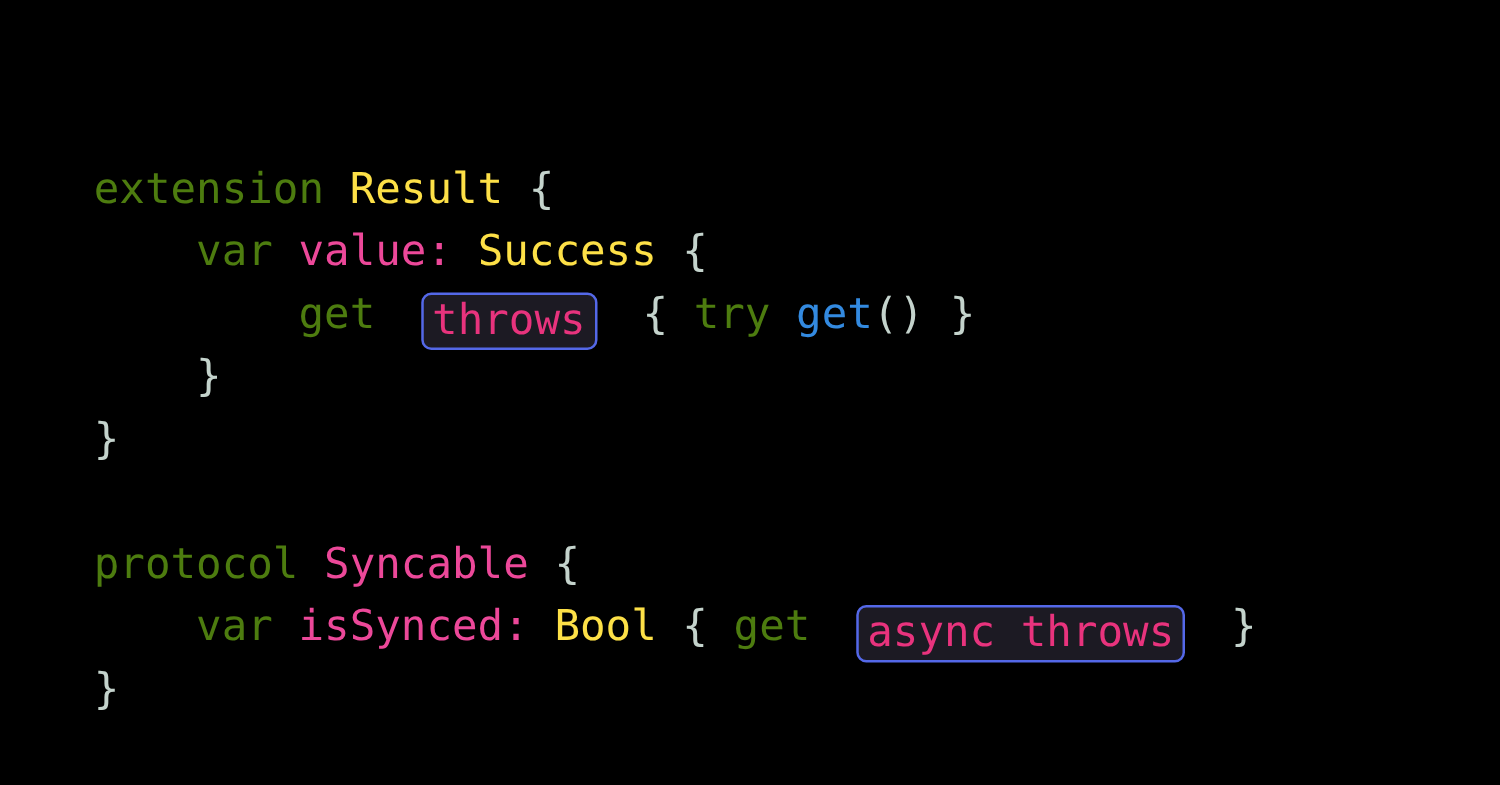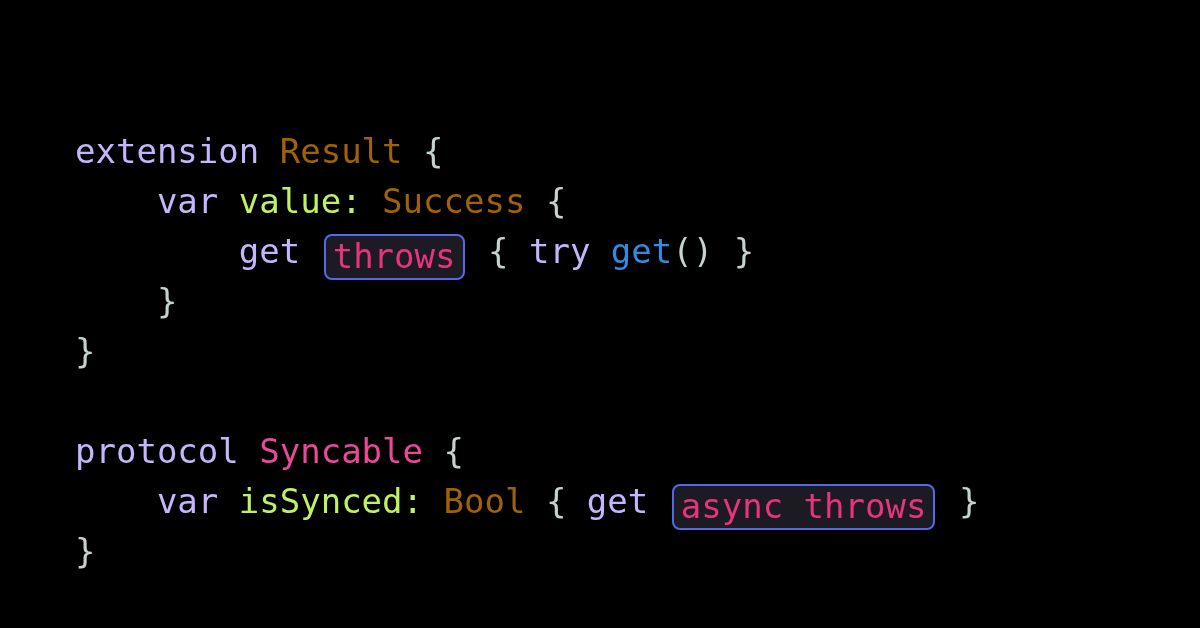"extension" .tok-keyword { color: #c4b5fd -> #4d7c0f }
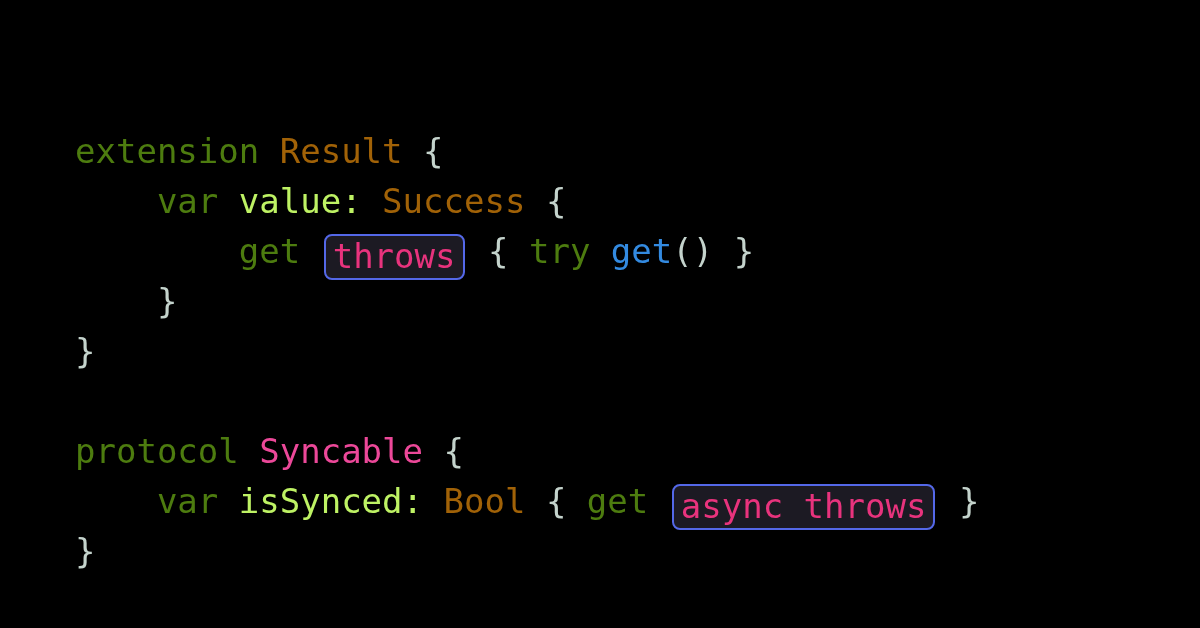"Result" .tok-type { color: #a16207 -> #fde047 }
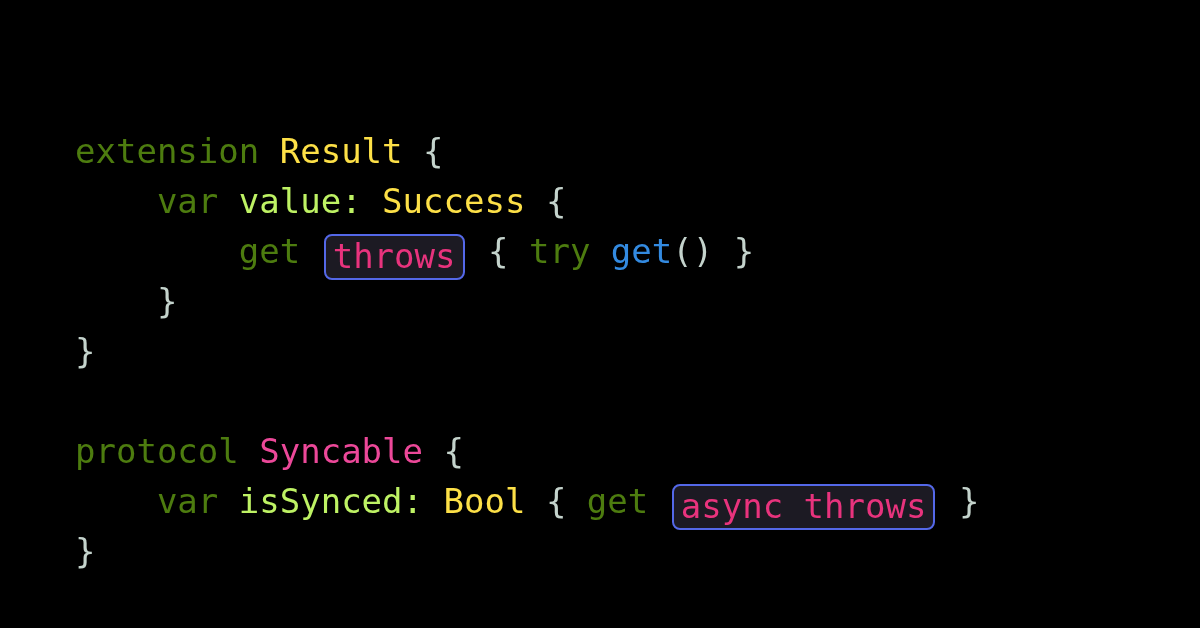"value:" .tok-plain { color: #bef264 -> #ec4899 }
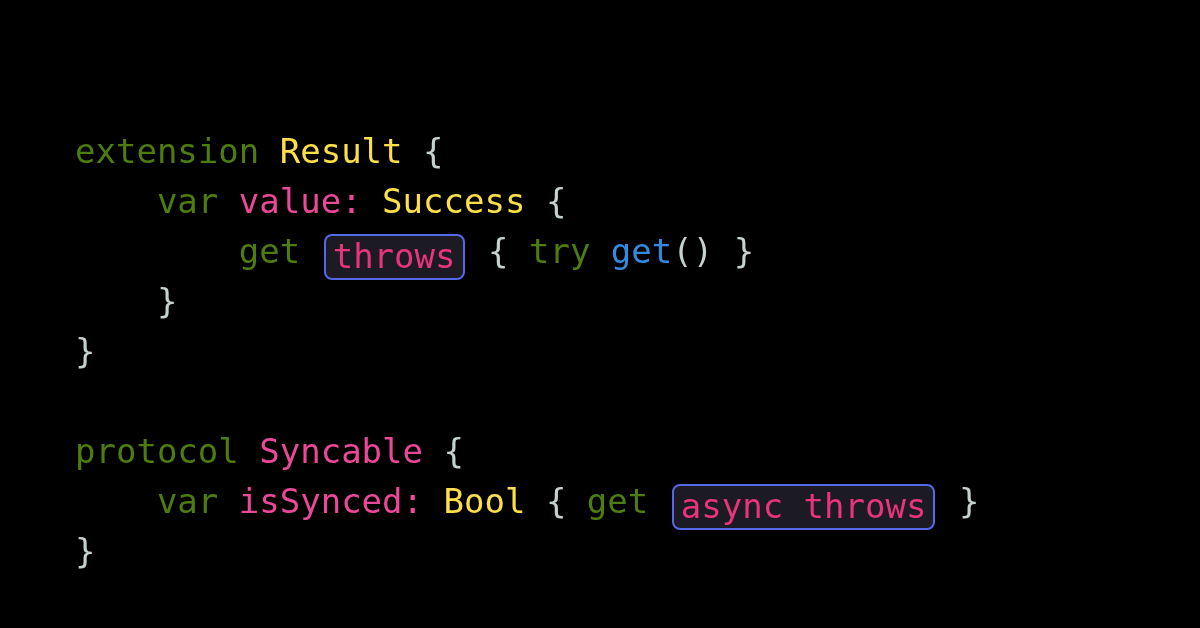"throws" .effect-box { margin: 0 3px -> 0 16px }
